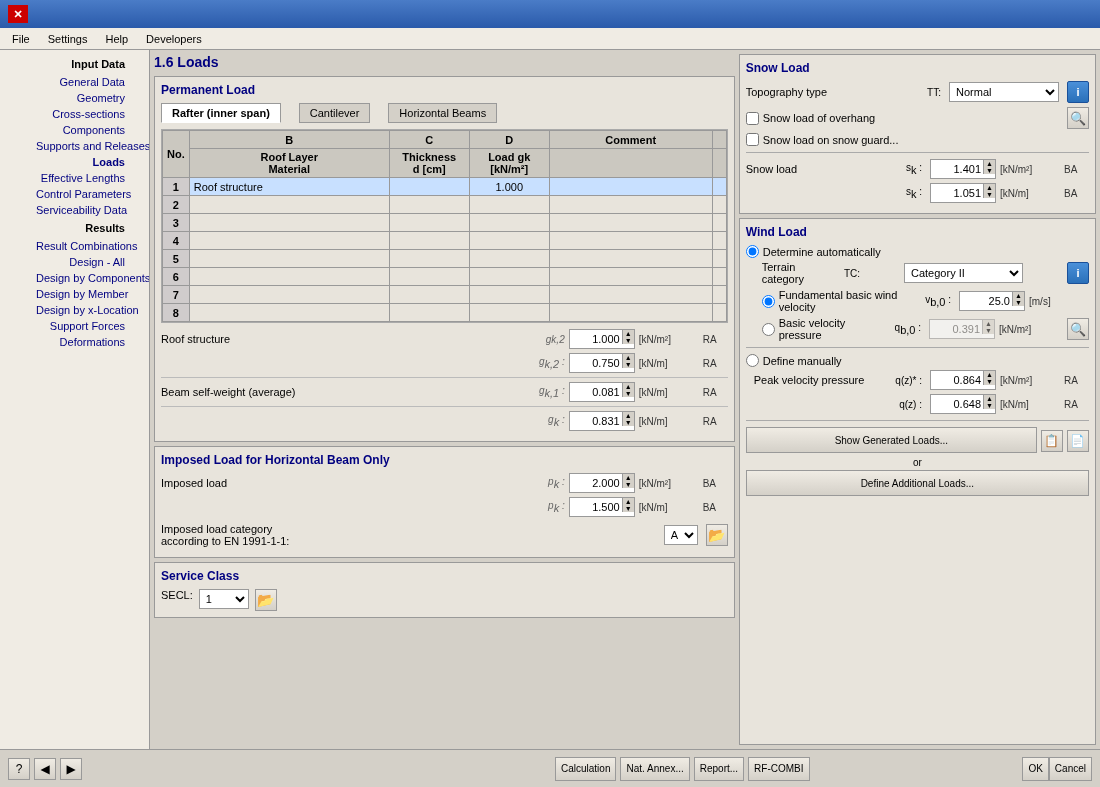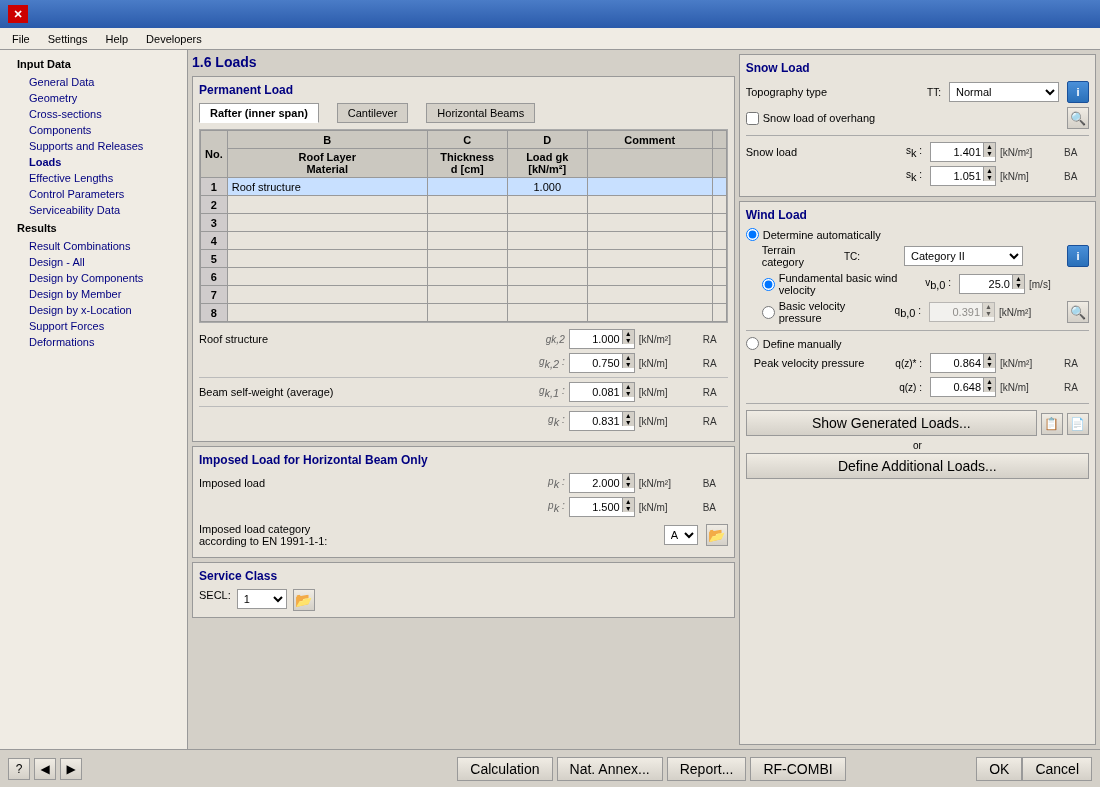"Input Data" .sidebar { padding: 4px 9px -> 4px 16px; text-align: none -> right; width: 188px -> 150px }
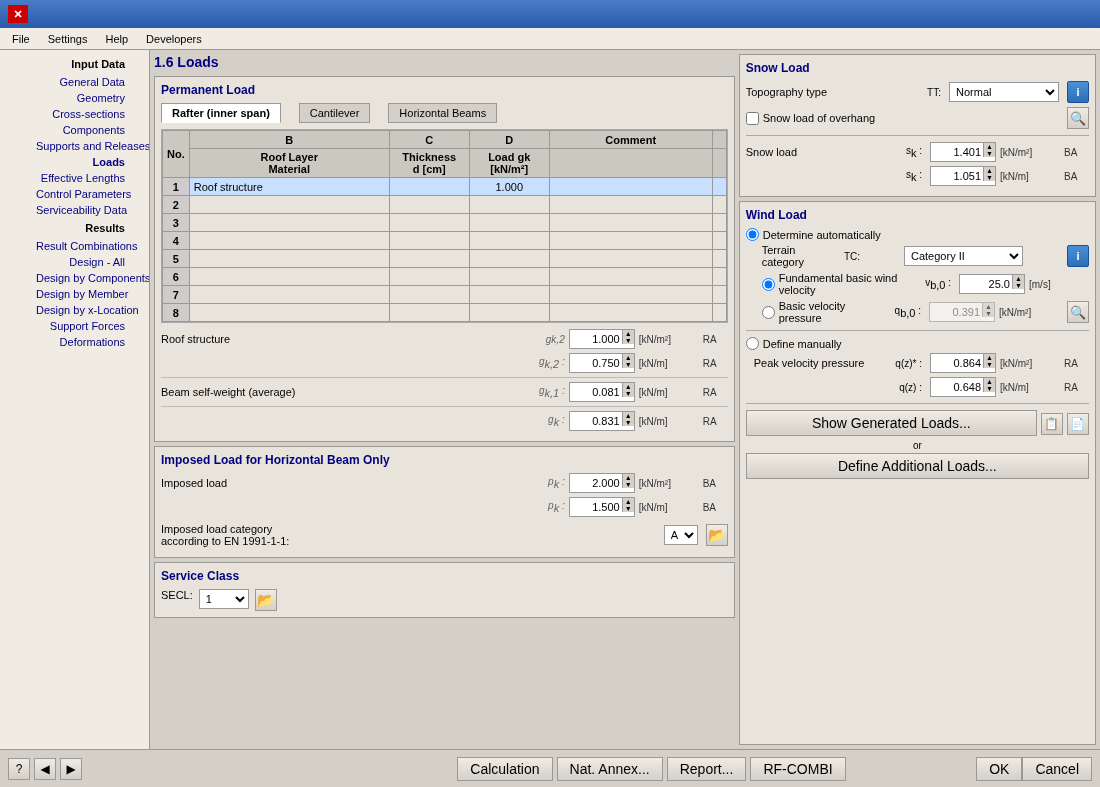"Snow load on snow guard..." div.check-row { html: none -> <div> <input> <span>Snow load on snow guard...</span> </div> }
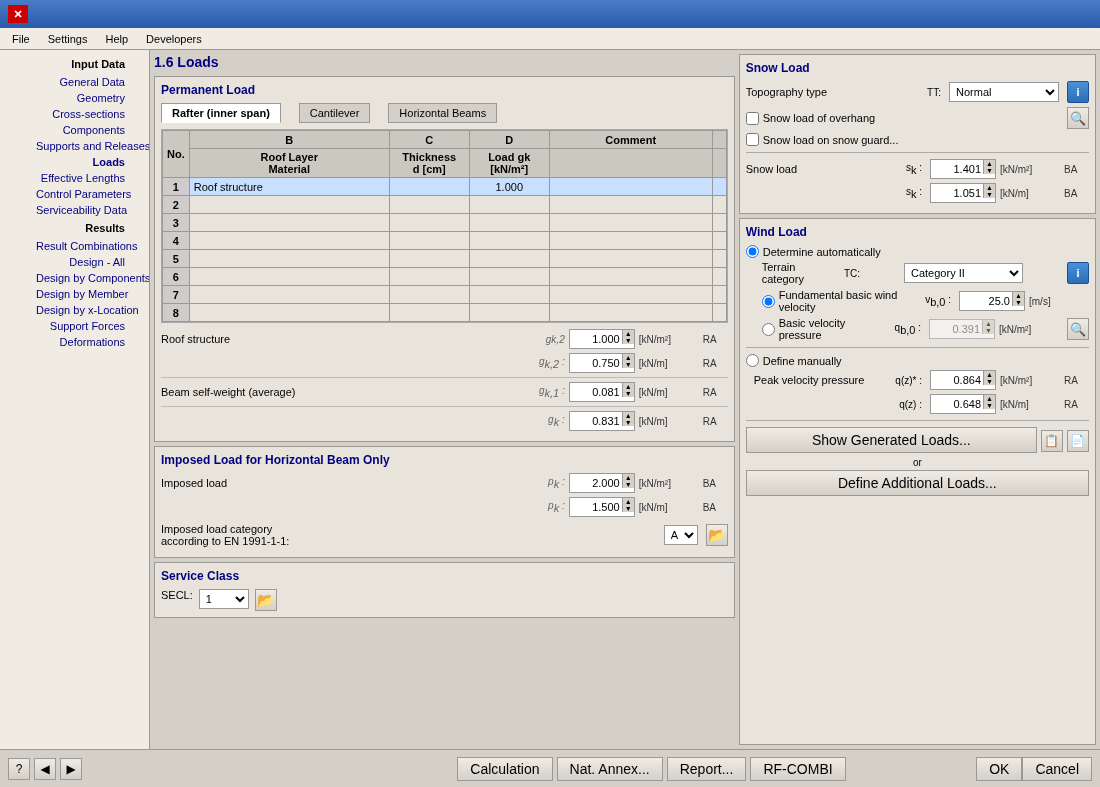"Show Generated Loads..." .btn { font-size: 14px -> 10px; padding: 3px 12px -> 3px 5px }
